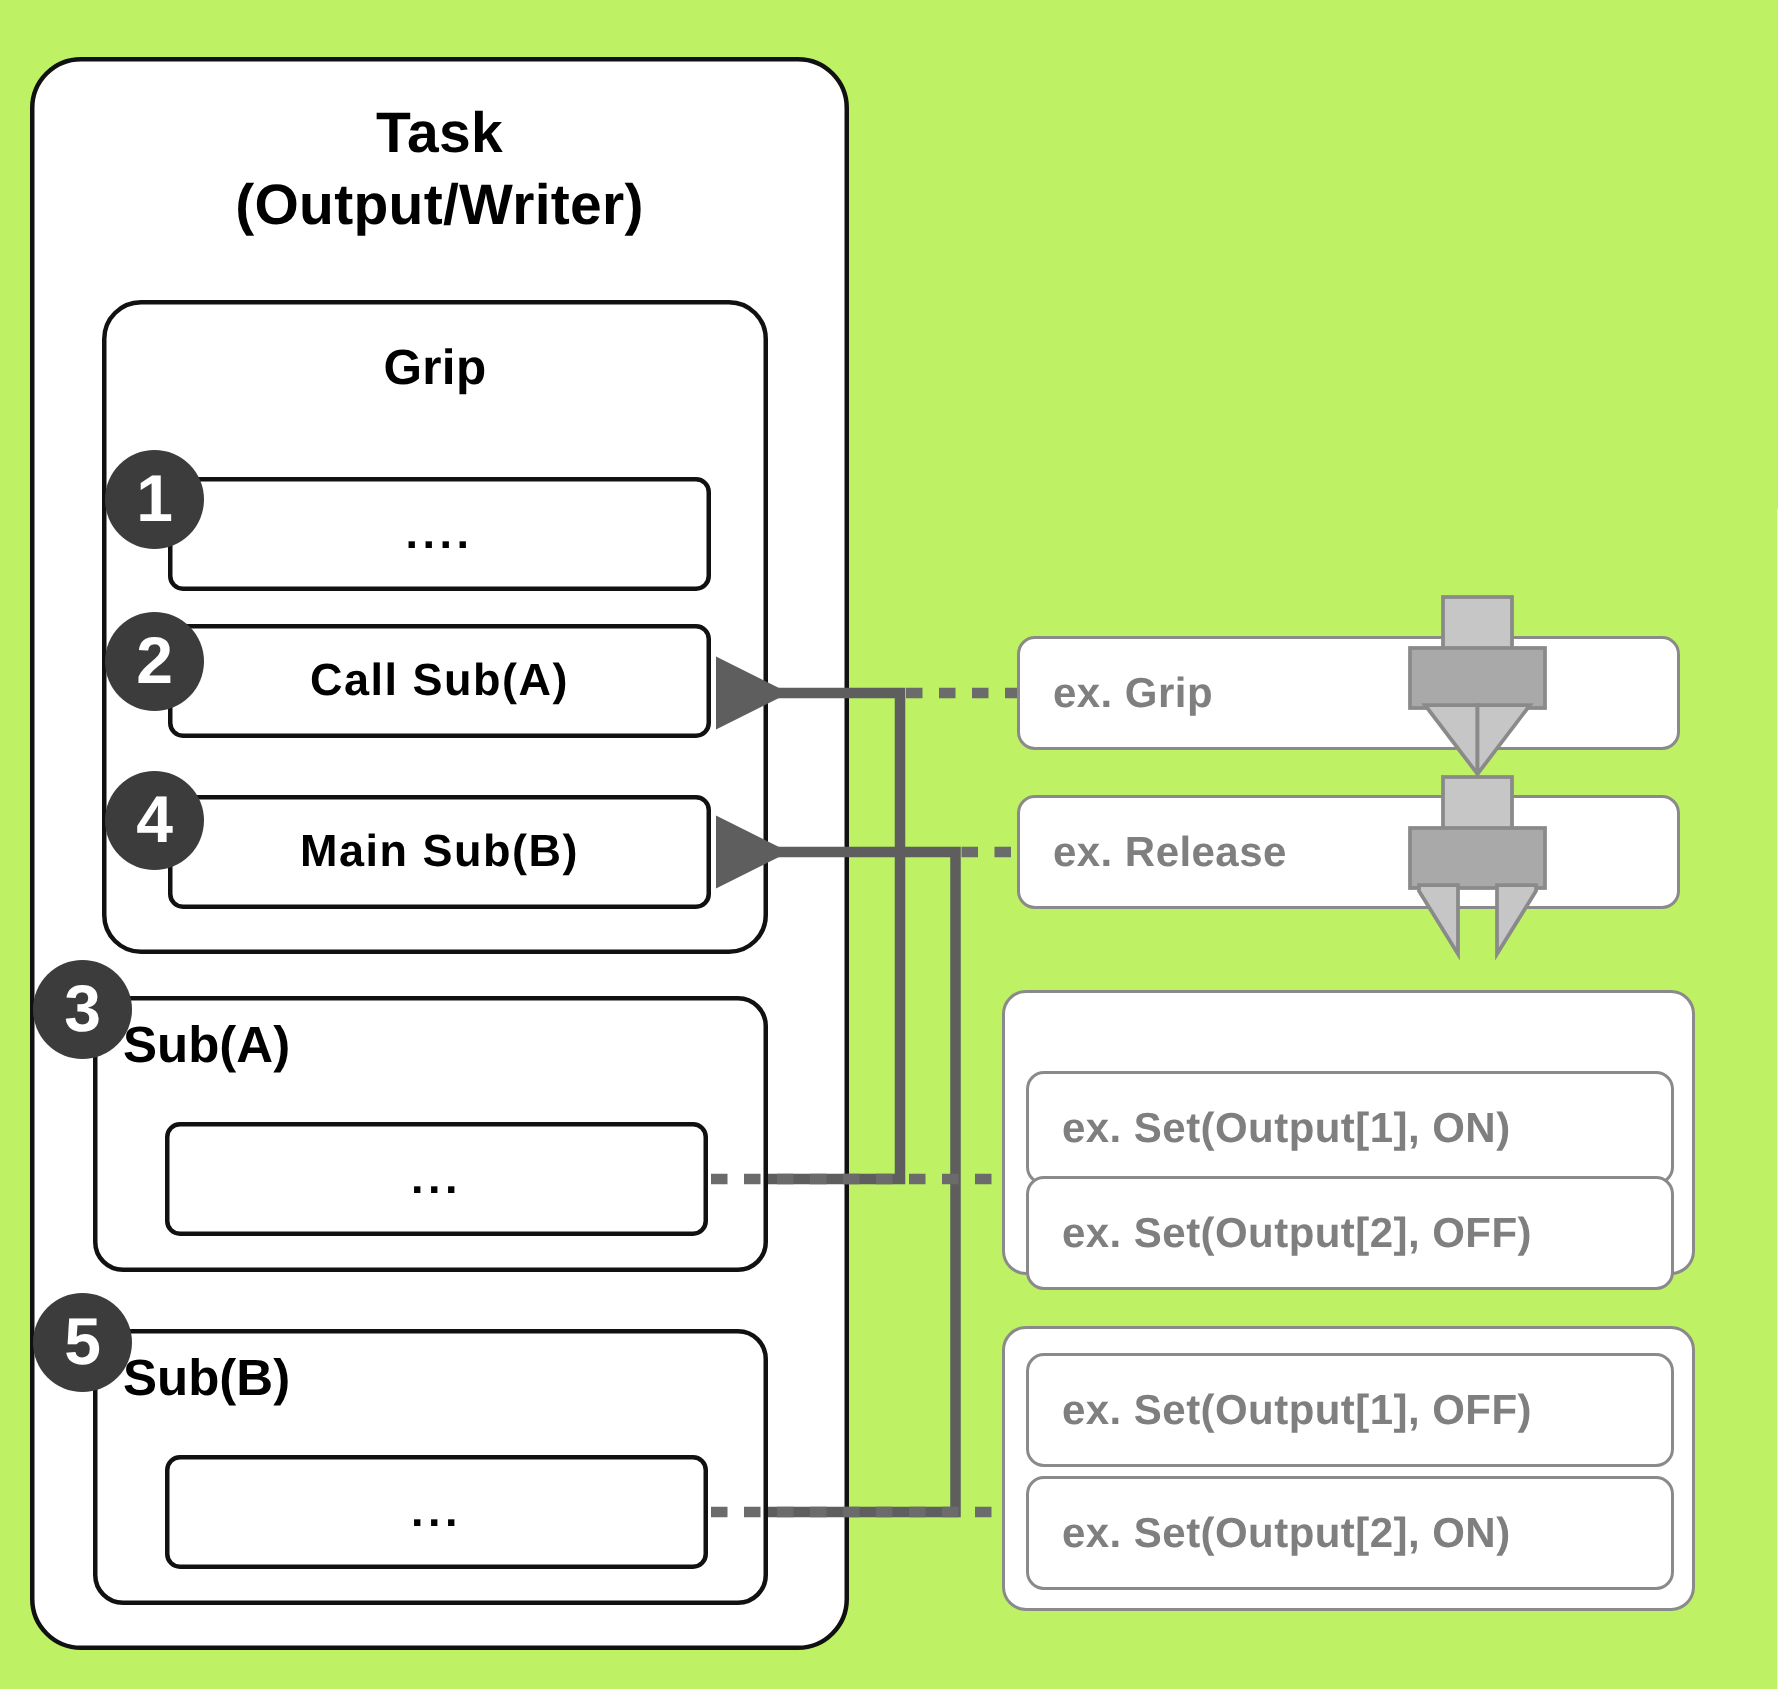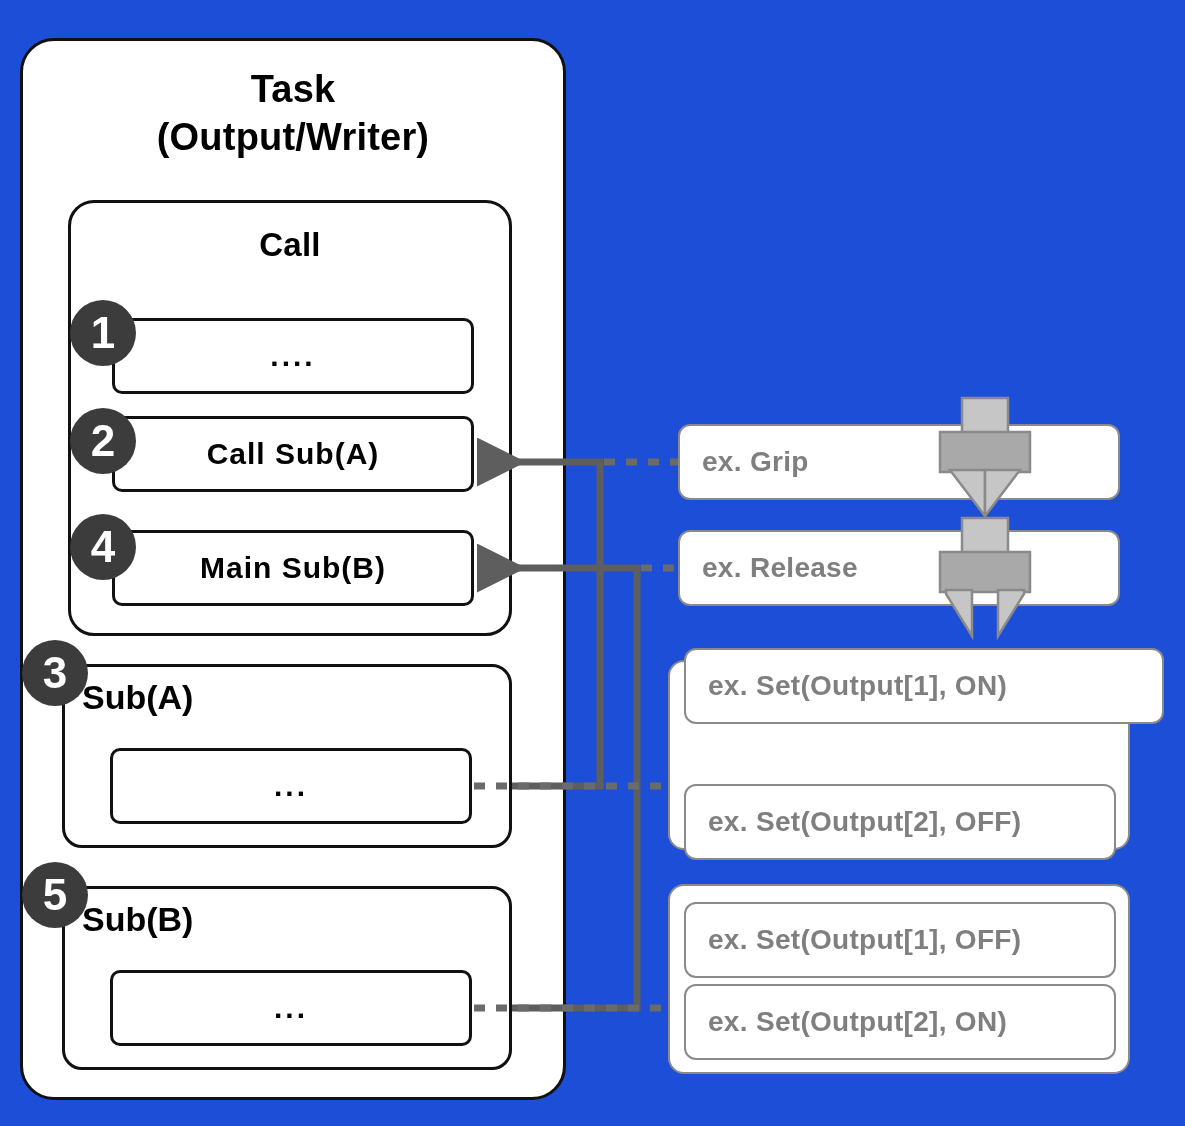"Task" #canvas { background: #1d4ed8 -> #bef264 }
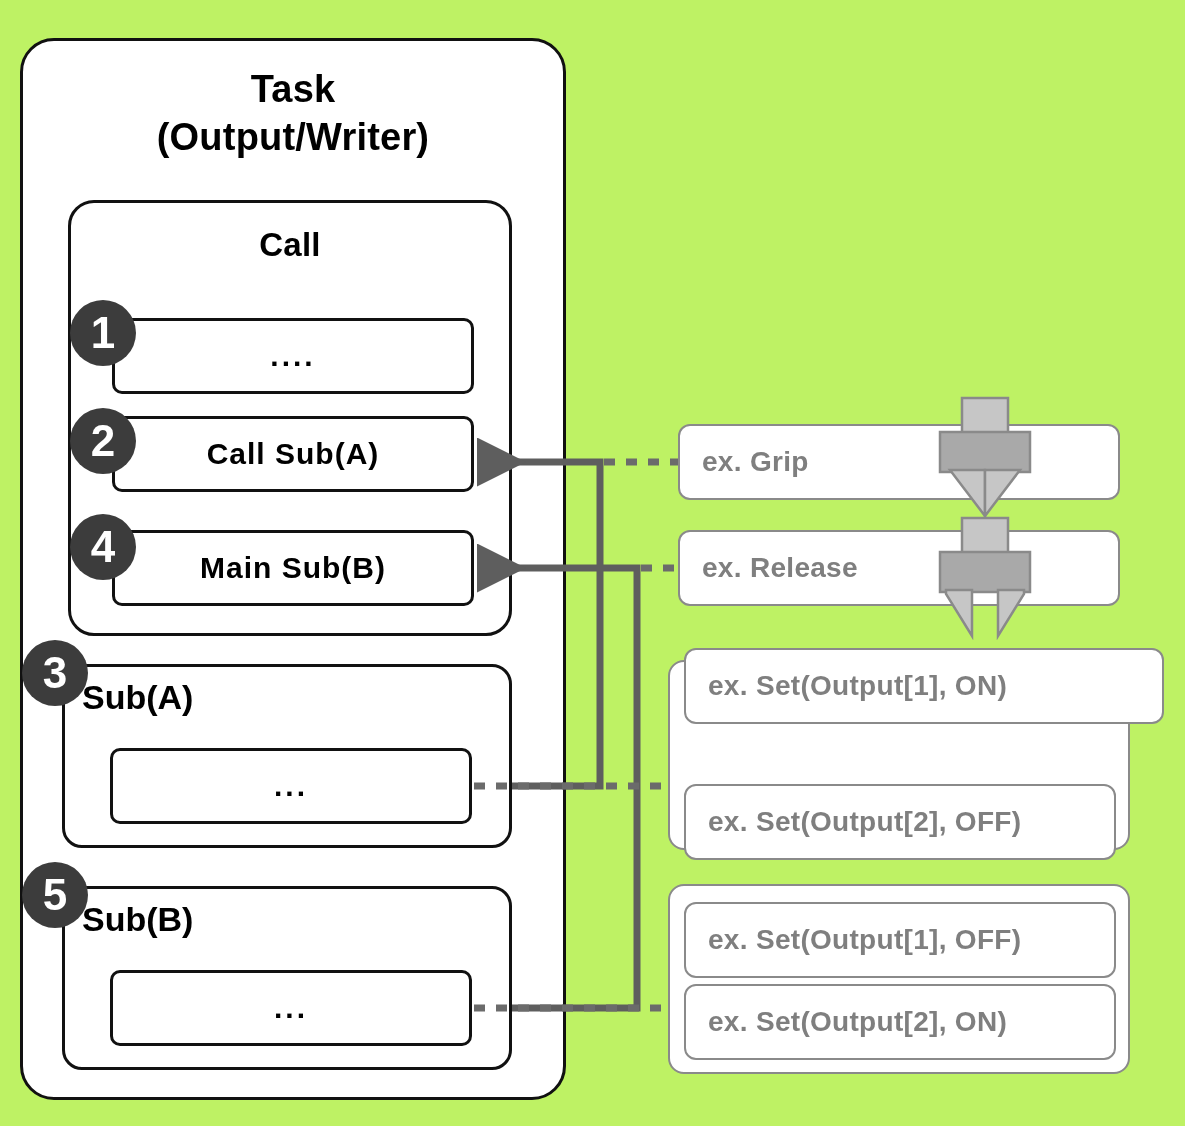"Call" div.title { text: Call -> Grip }
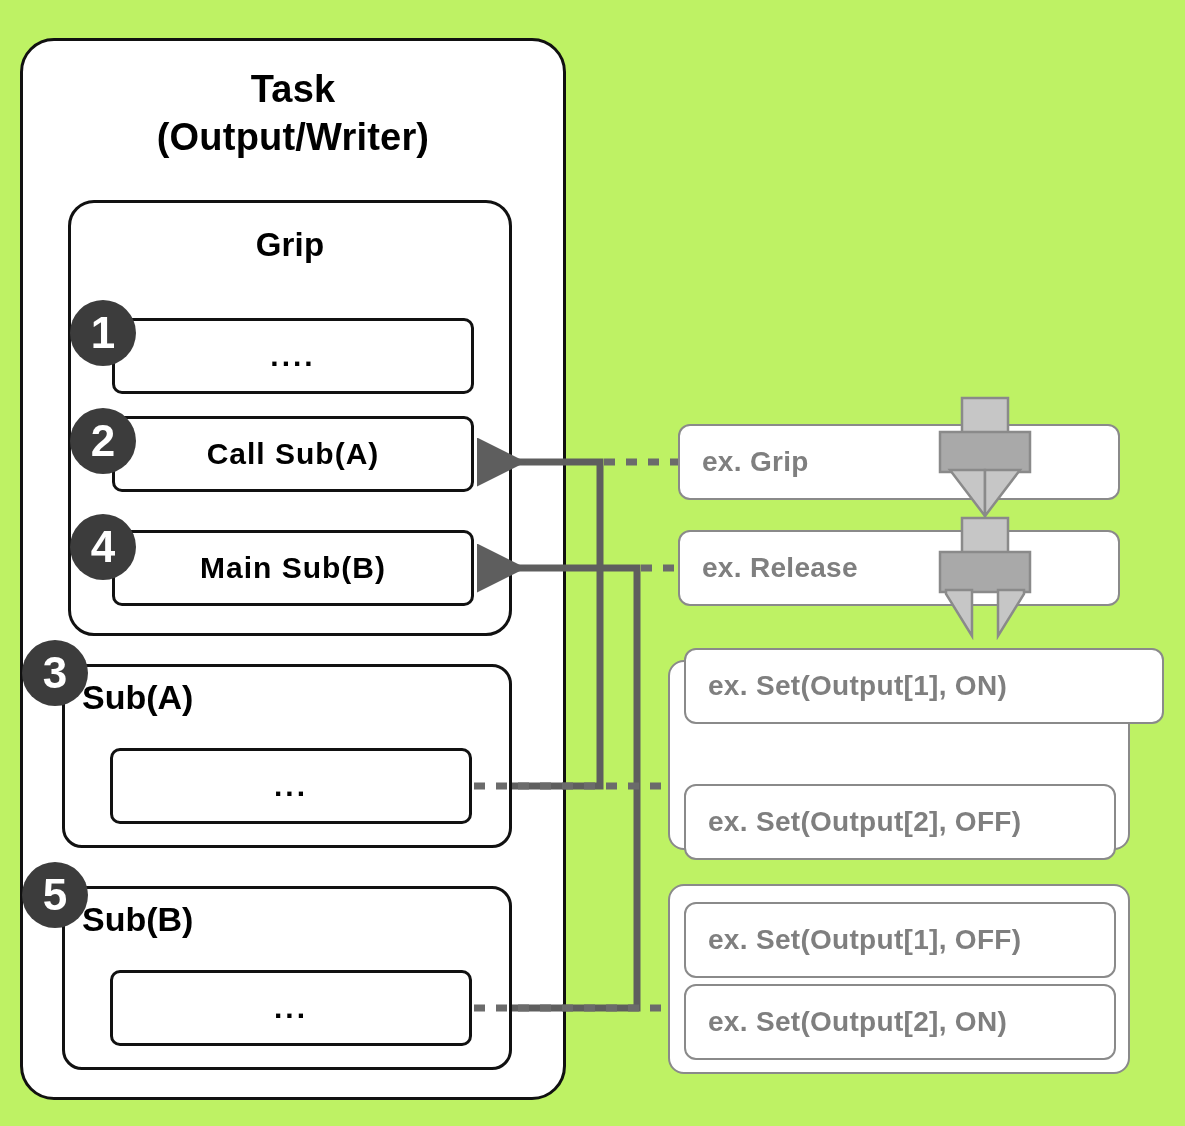"ex. Set(Output[1], ON)" div.box { top: 648px -> 714px; width: 480px -> 432px }
